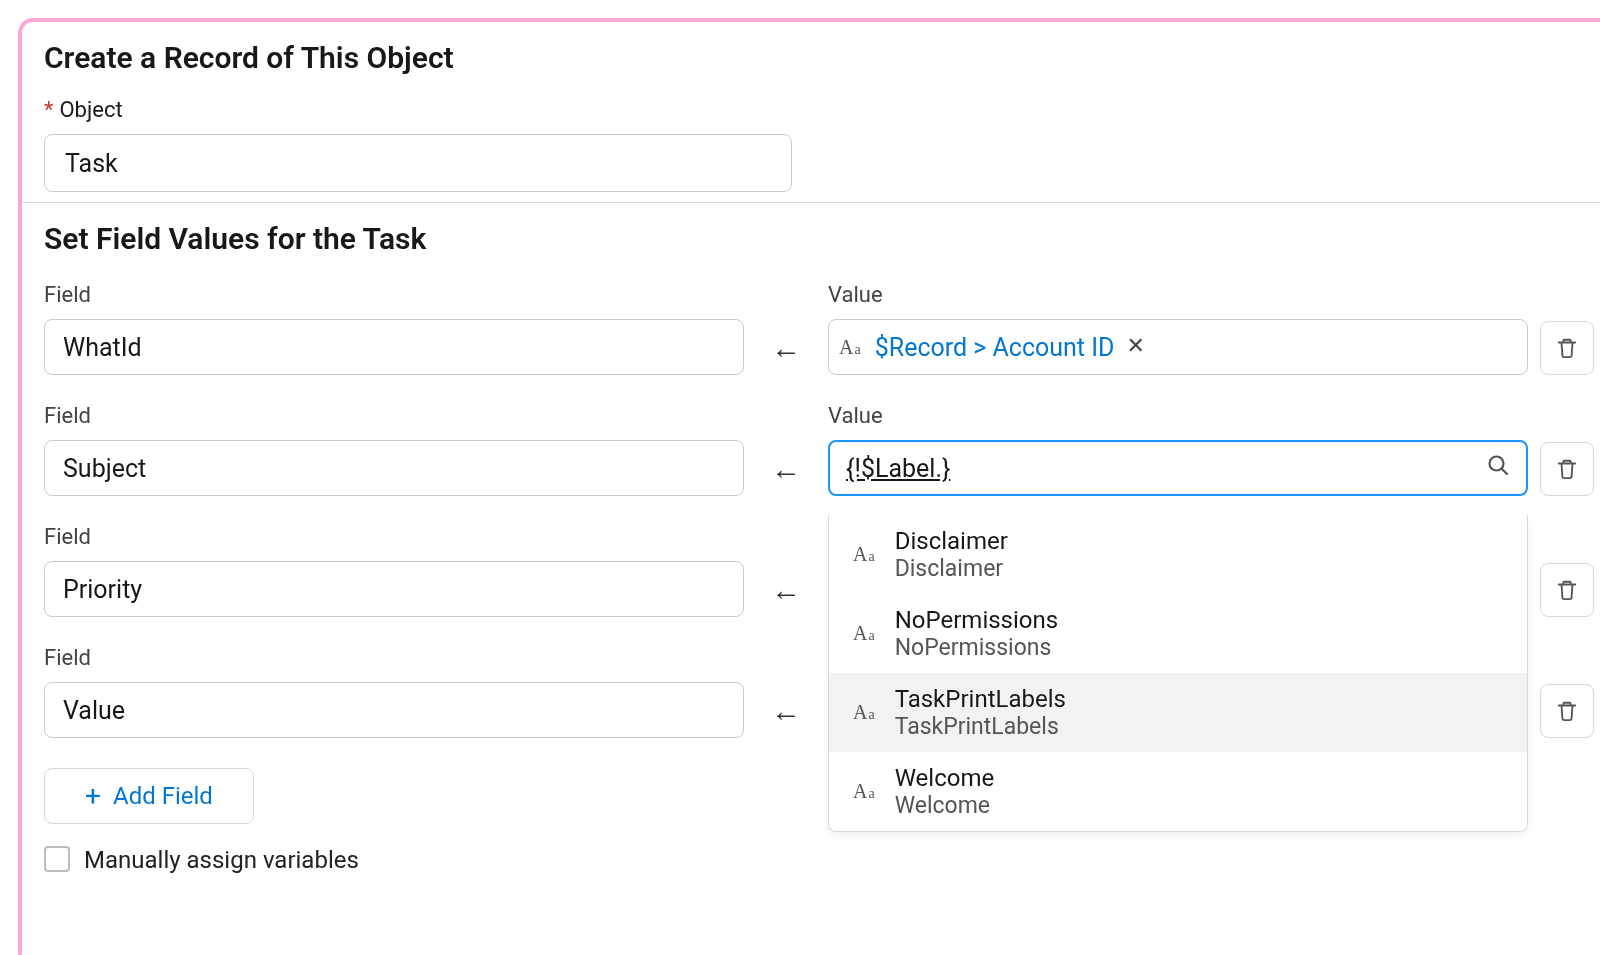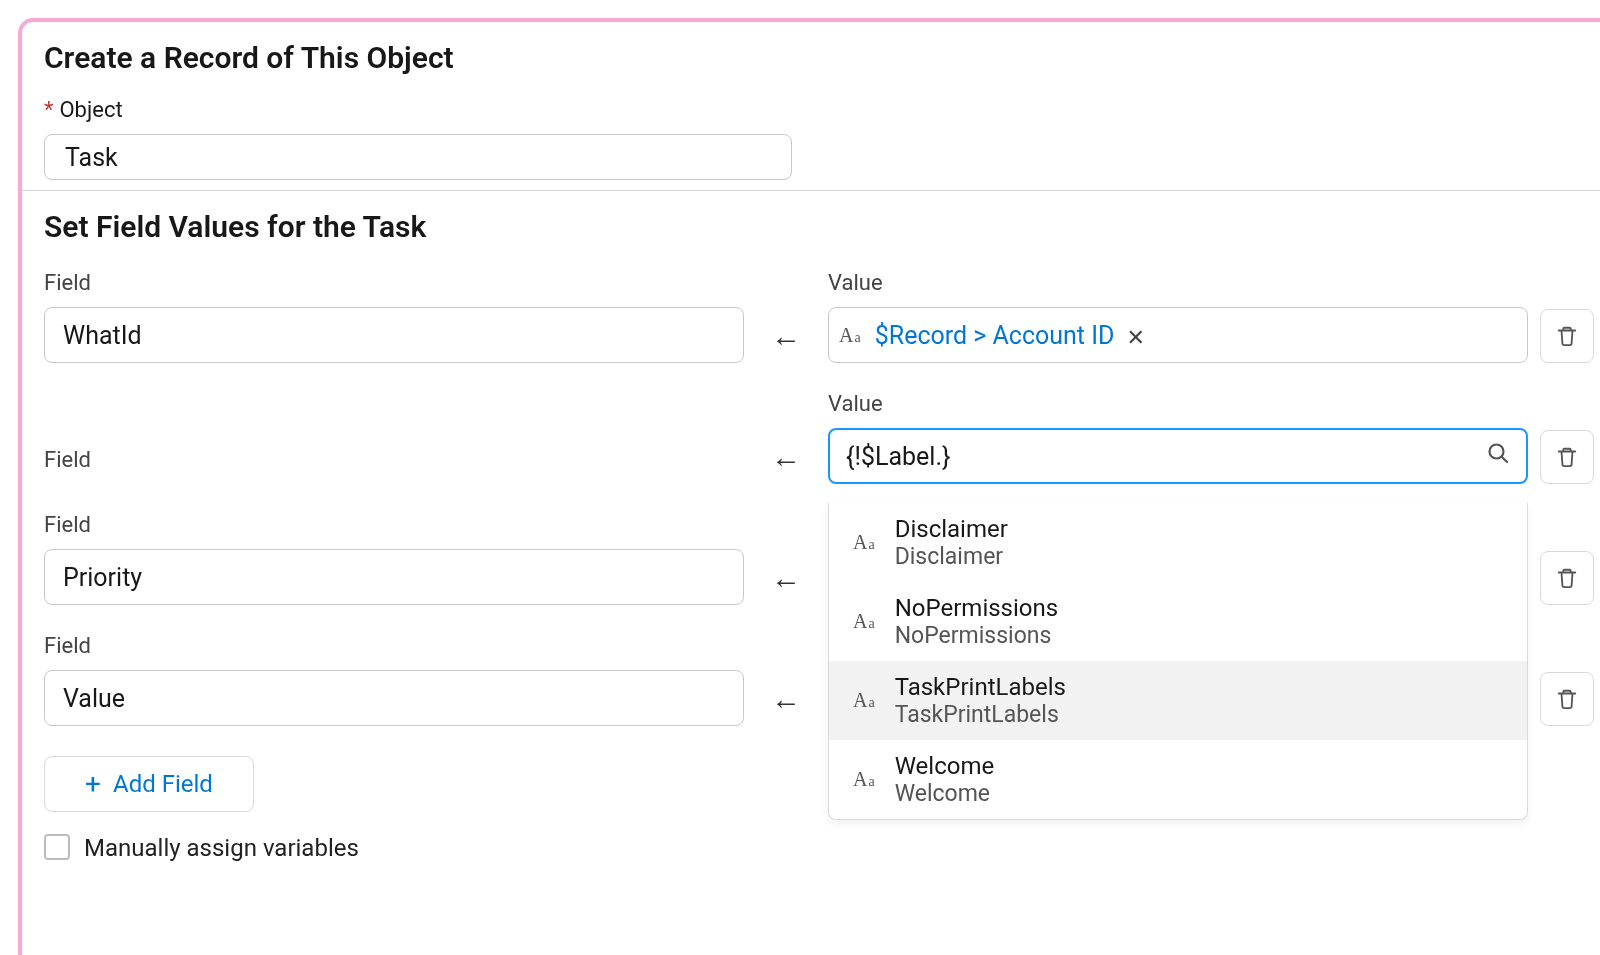"Task" .text-input { height: 46px -> 58px }
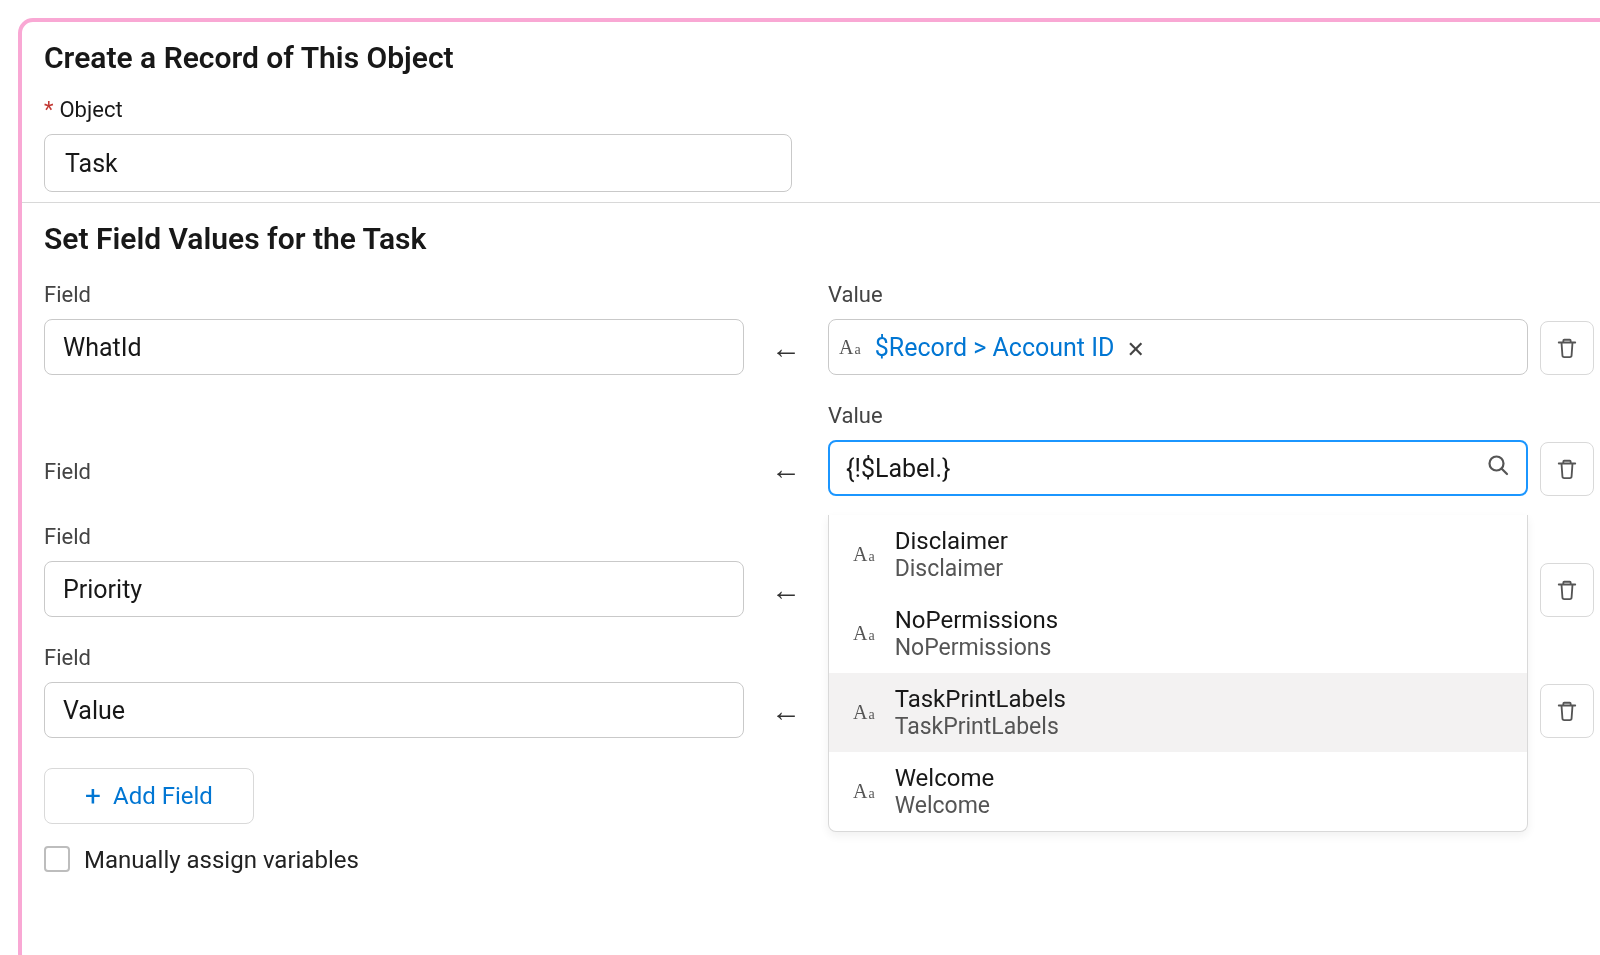"$Record > Account ID" .pill { align-items: flex-end -> flex-start }
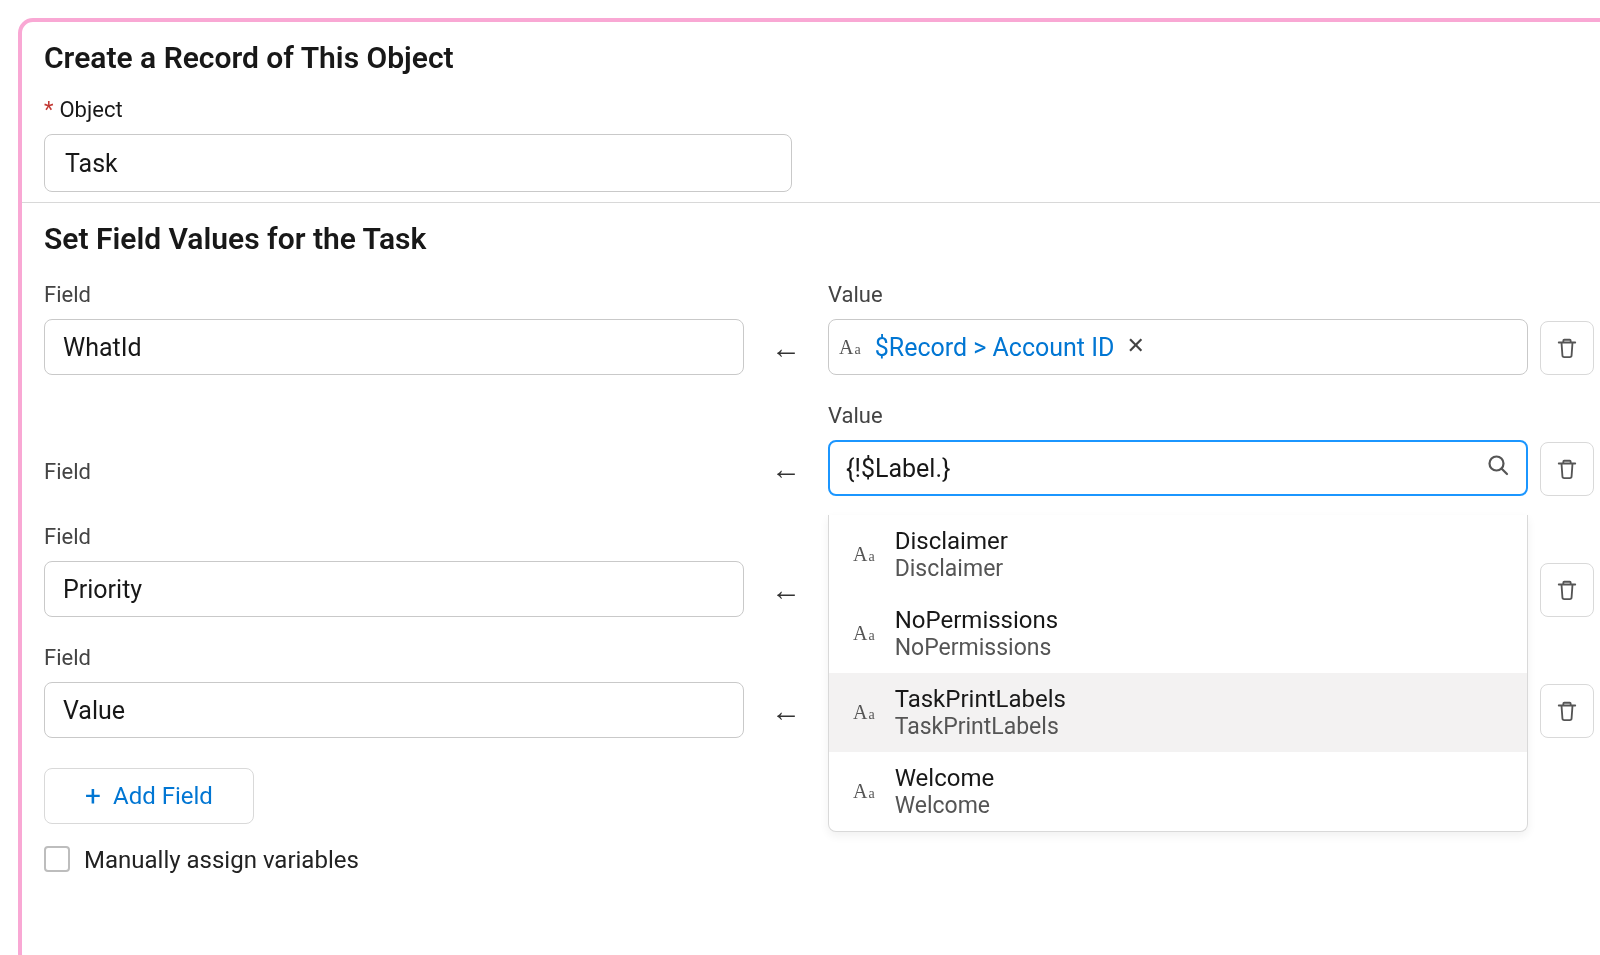"Subject" div.input-box { html: none -> <div> <span>Subject</span> </div> }
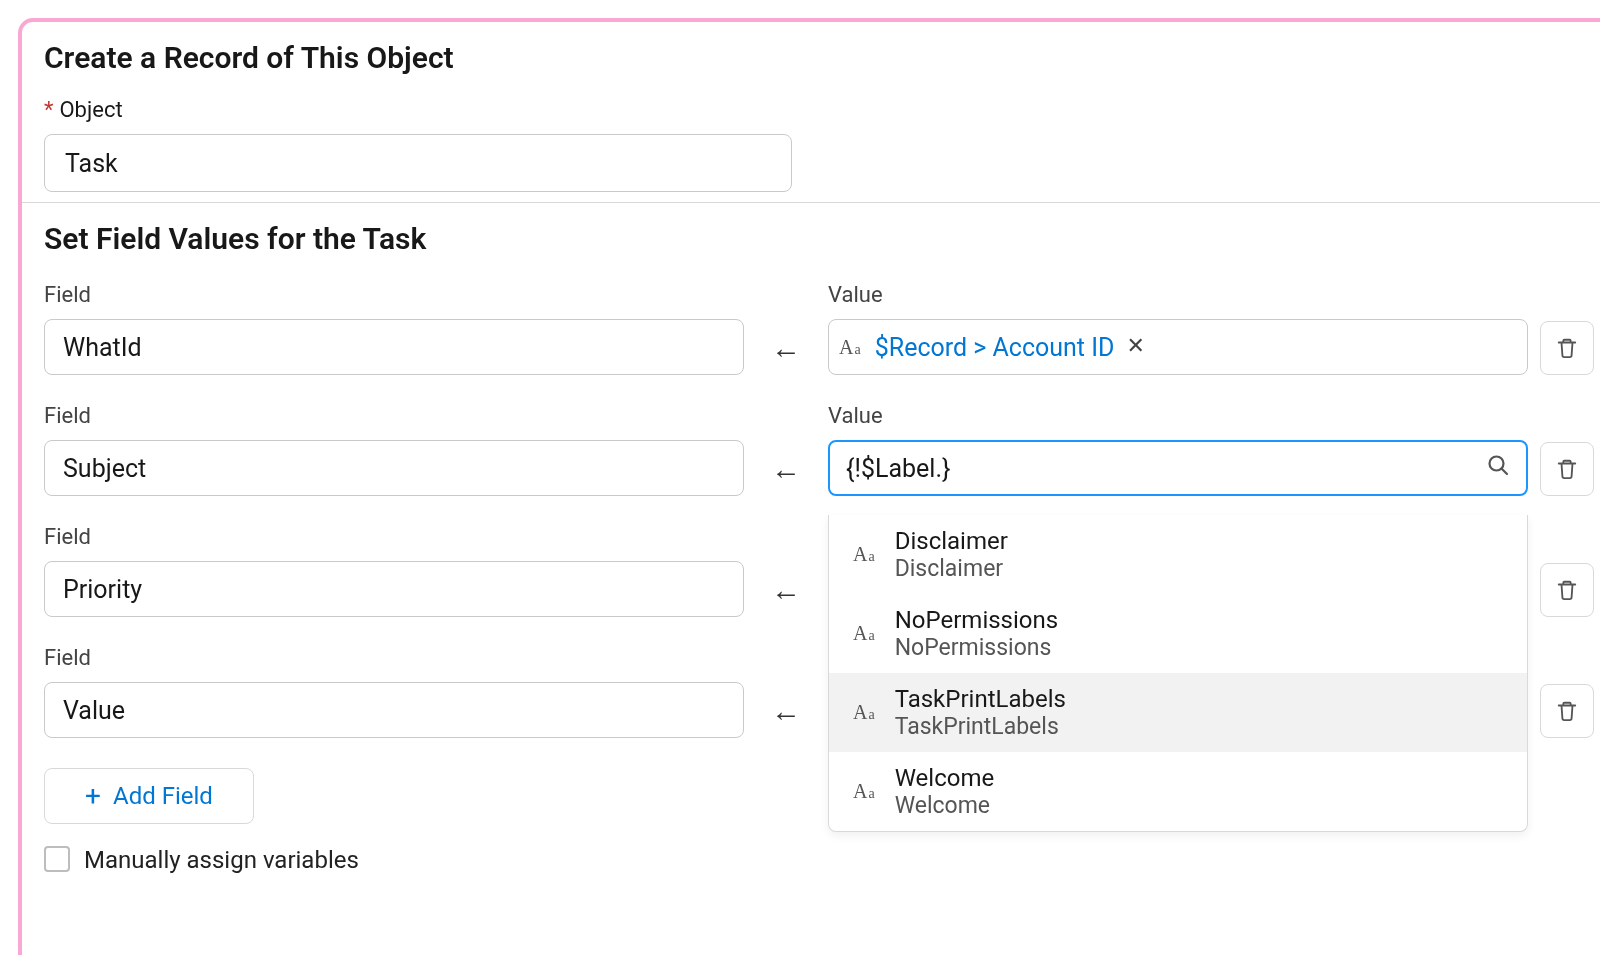"{!$Label.}" .value-box.focused { text-decoration: none -> underline }
